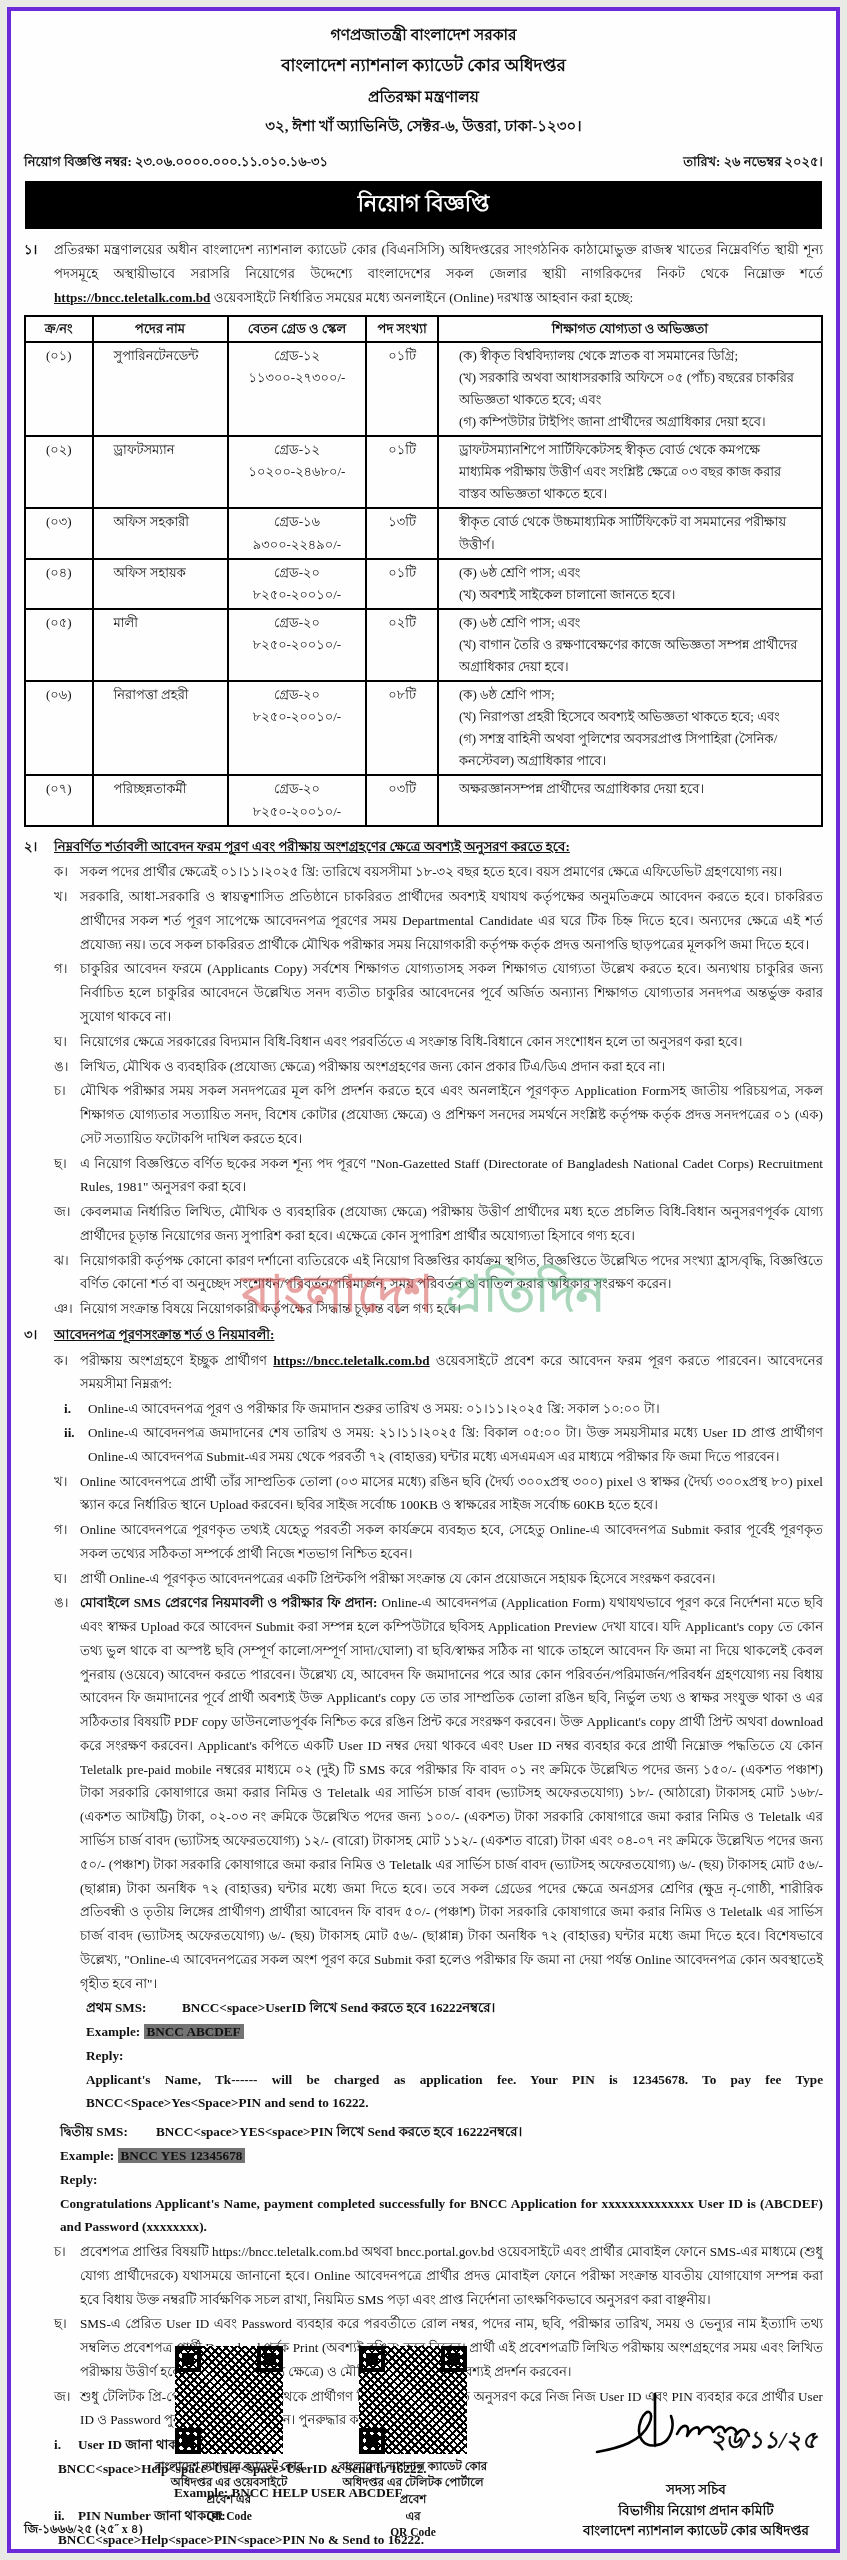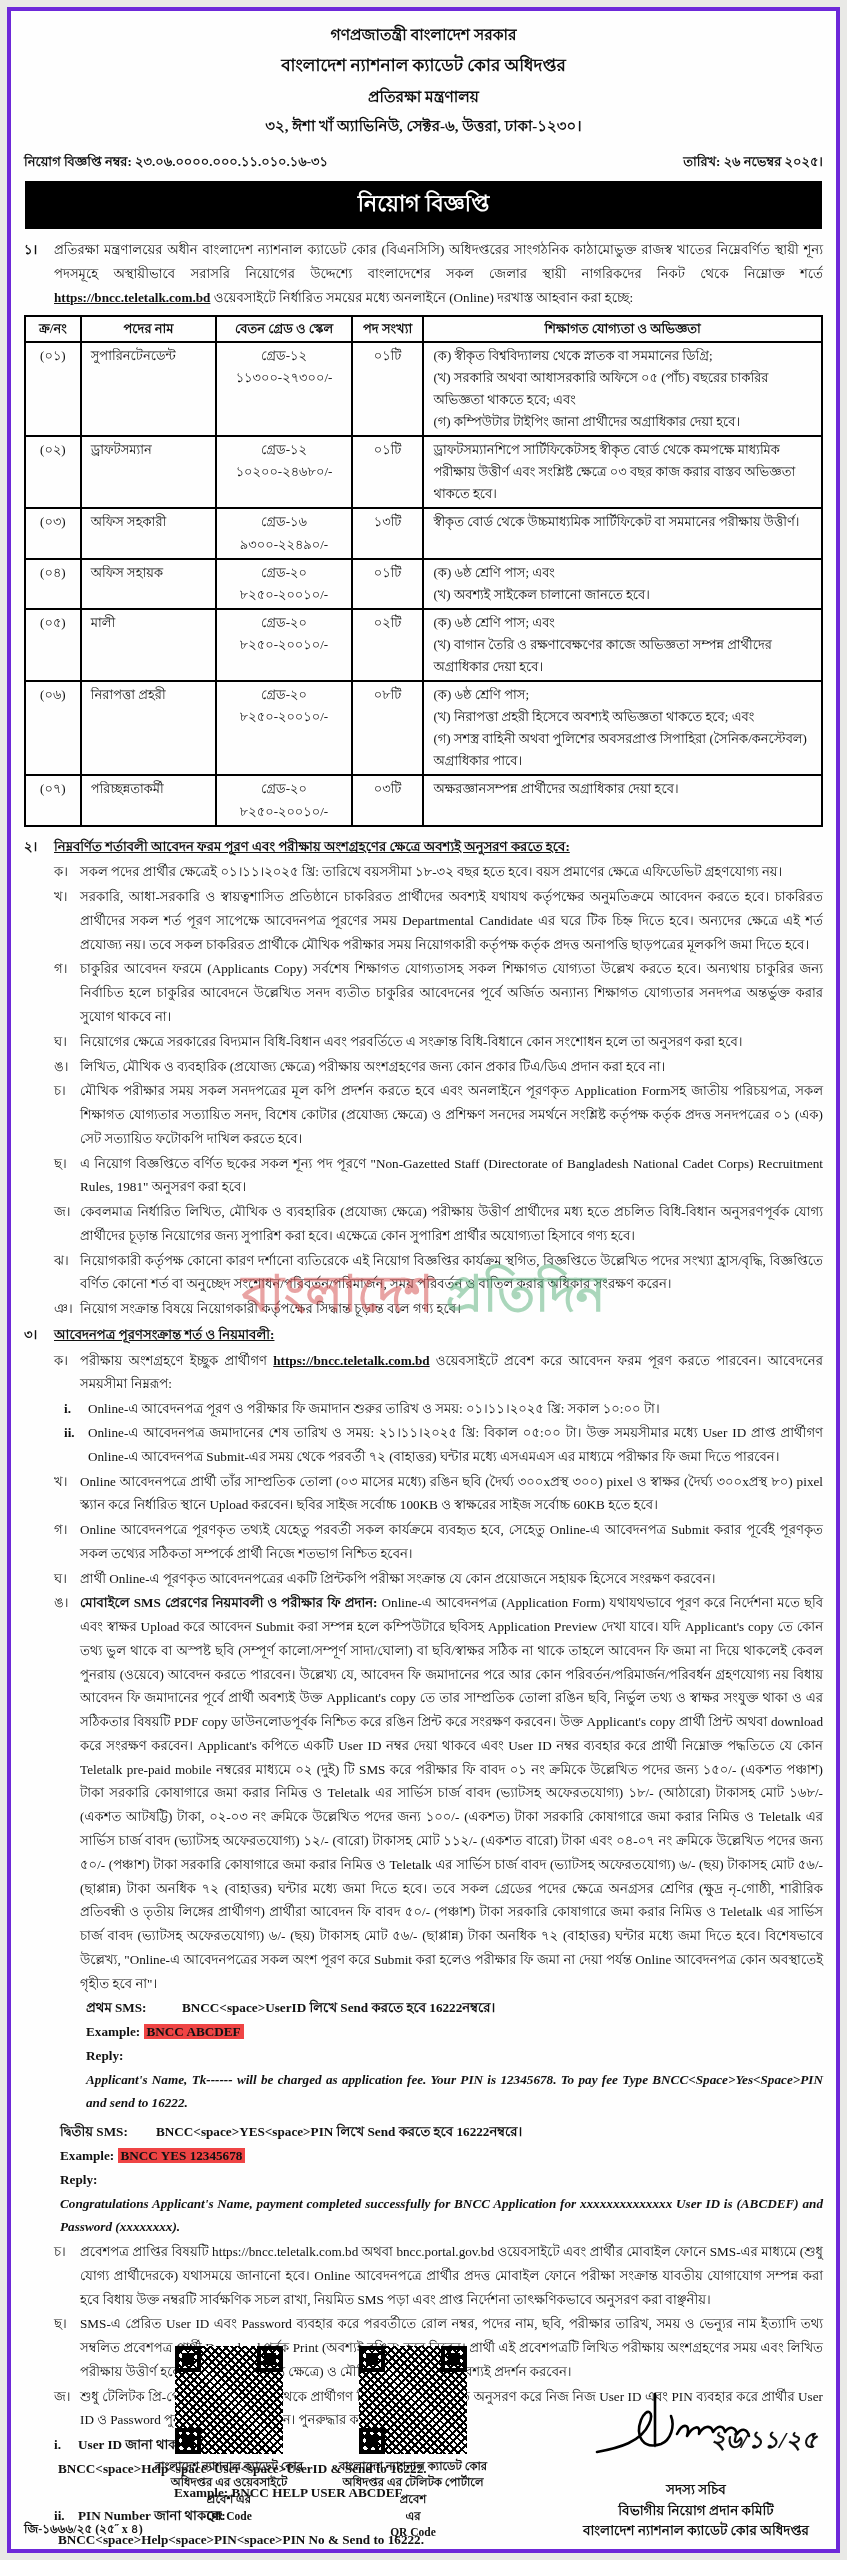"(০১)" table.posts th,table.posts td { padding: 2px 9px -> 2px 20px }
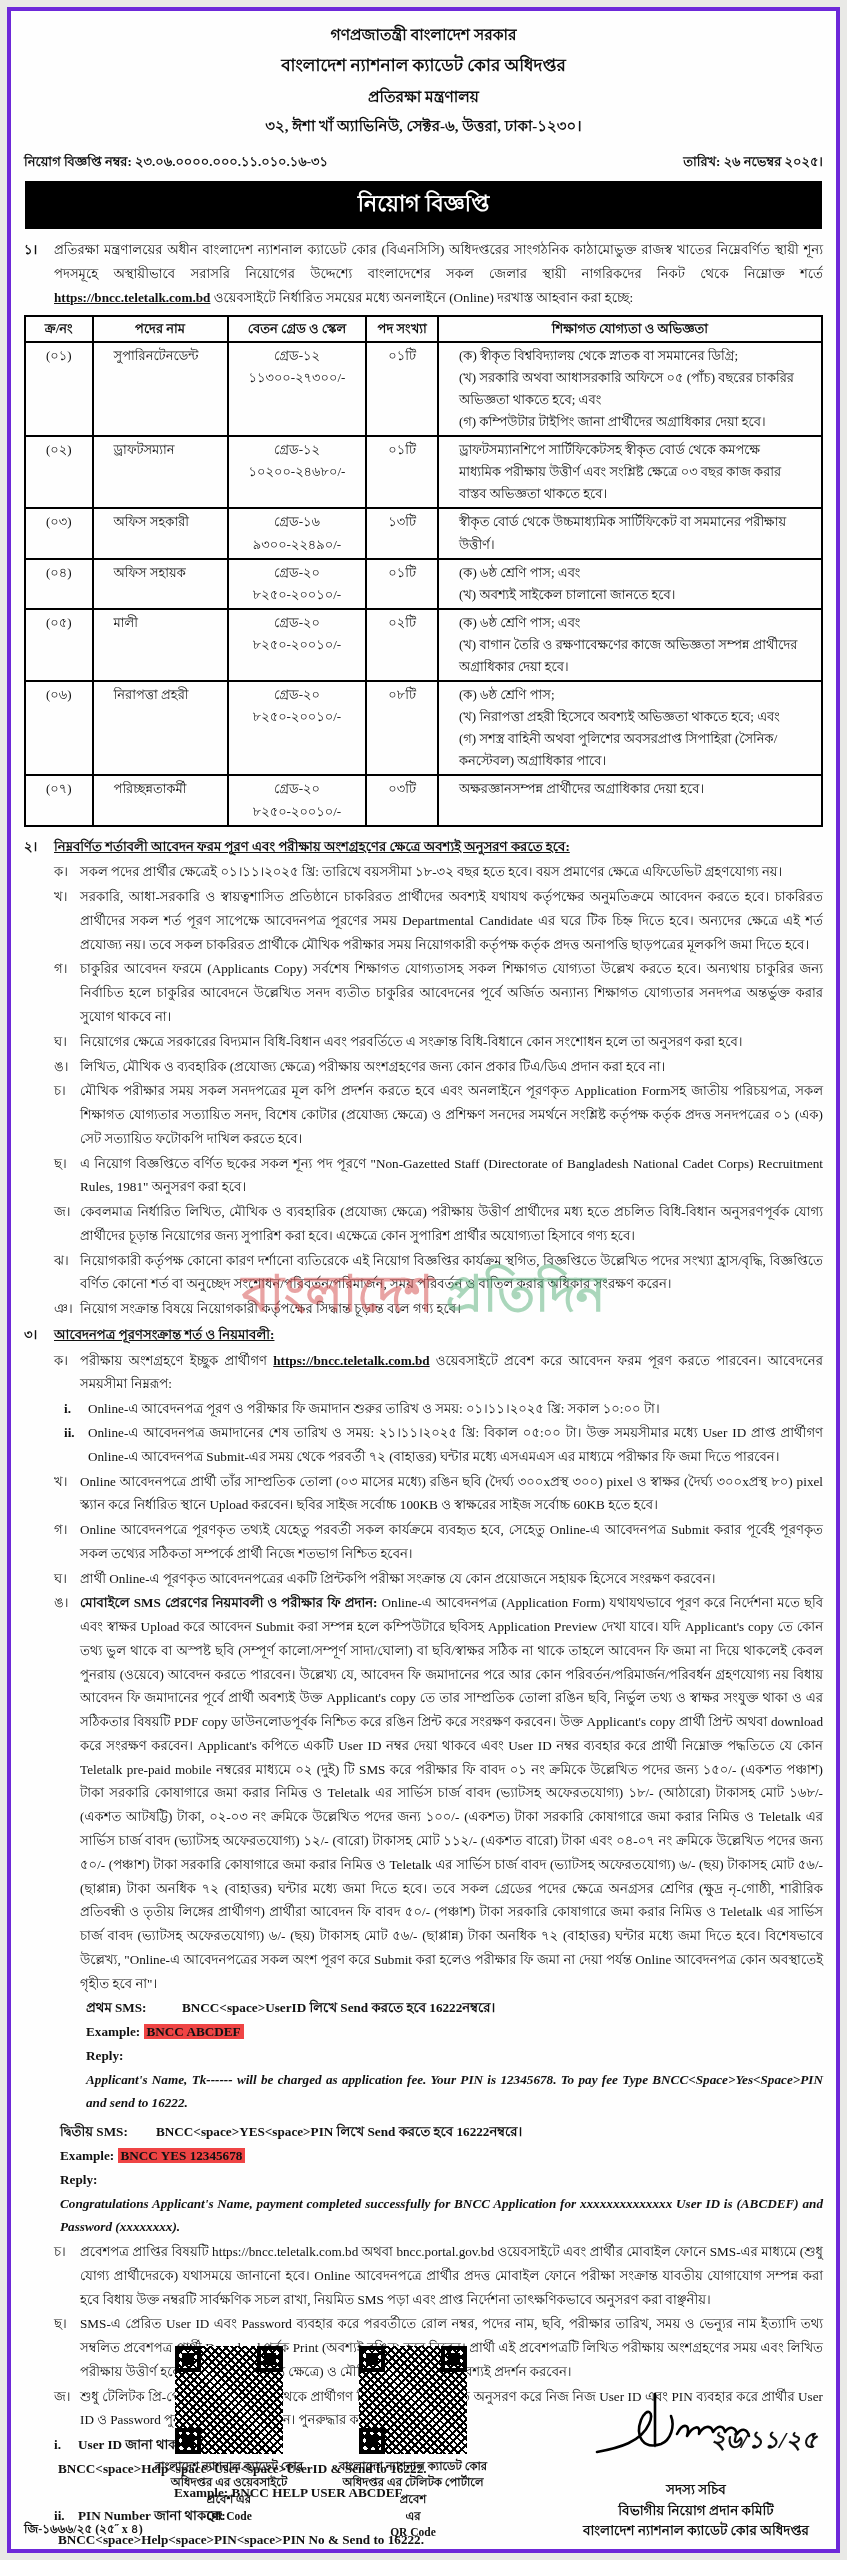"BNCC ABCDEF" .sms-ex .hl { background: #ef4444 -> #737373 }
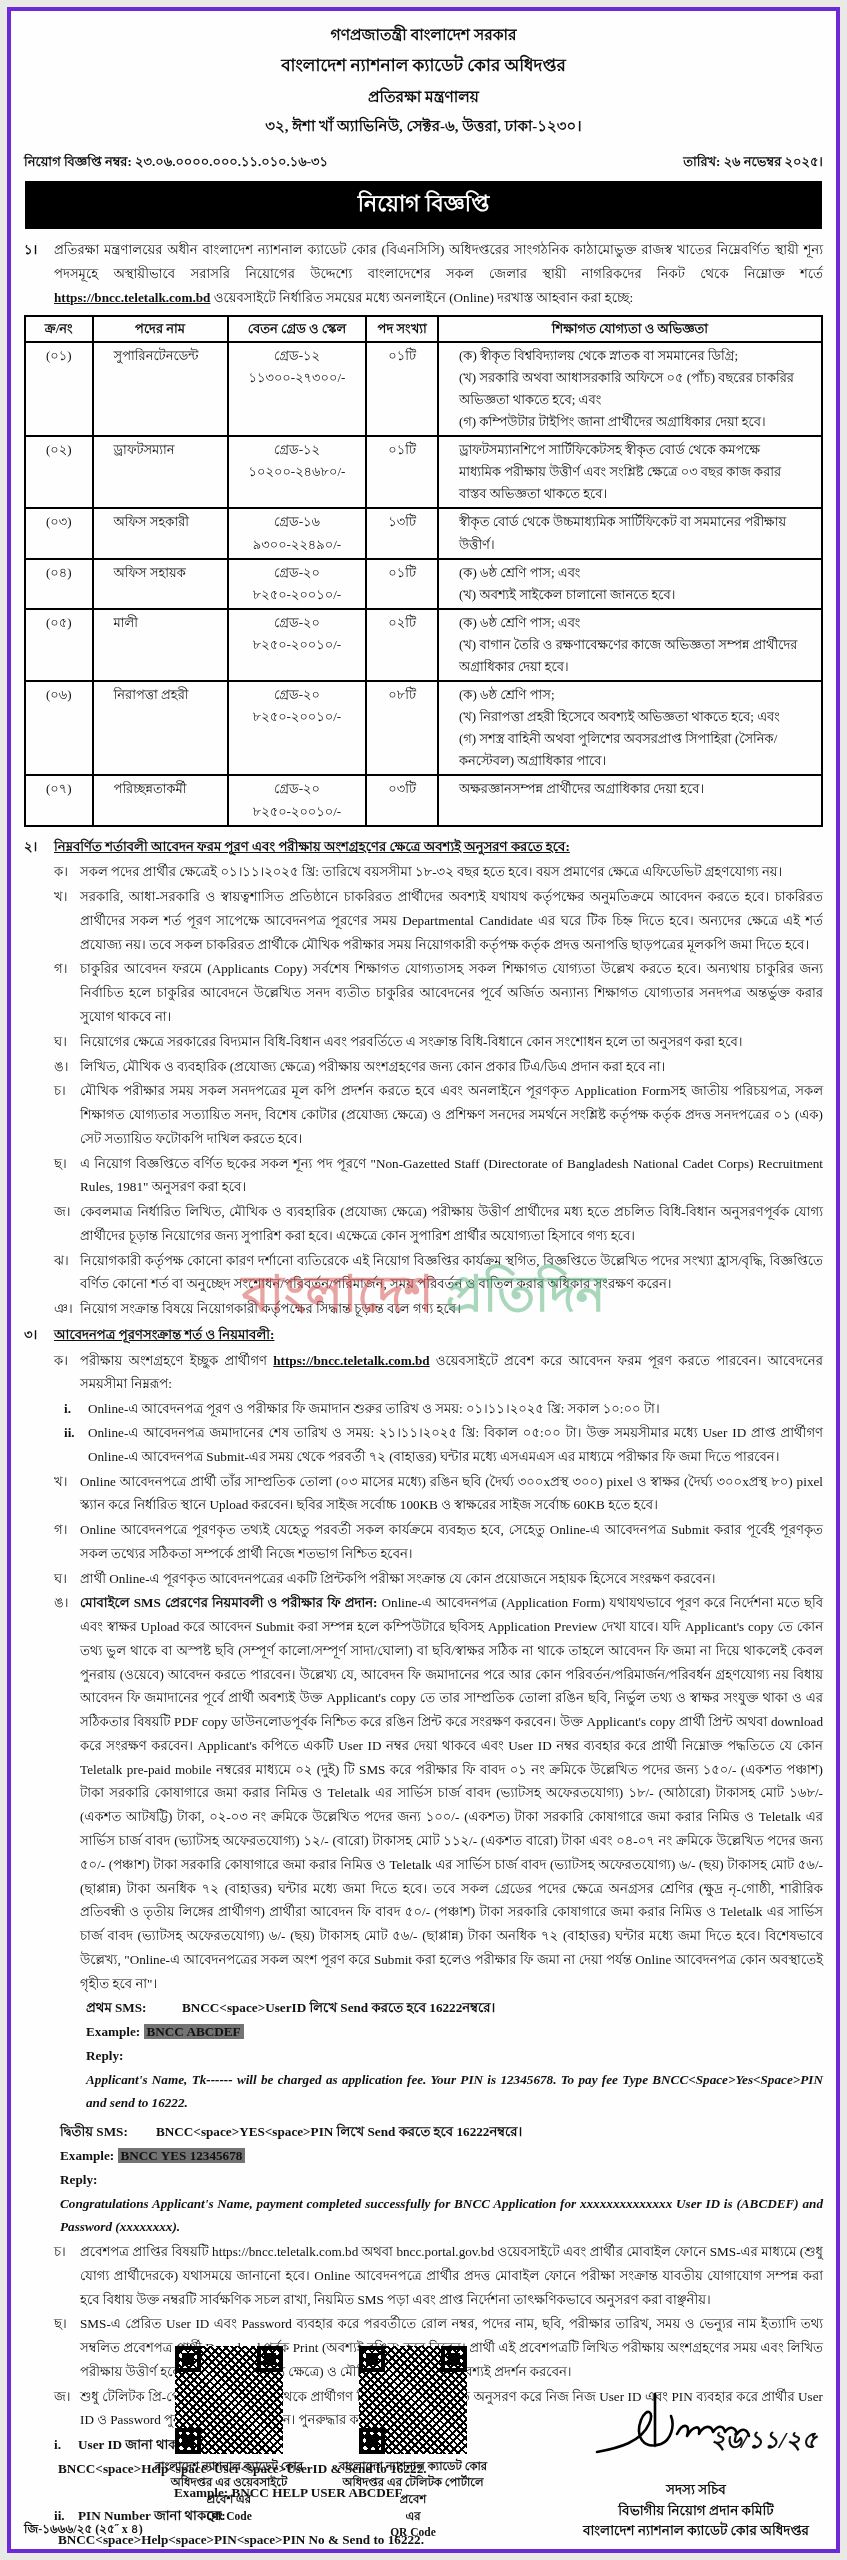"Applicant's Name, Tk------ will be" .sms-reply .rtxt { font-style: italic -> none }
